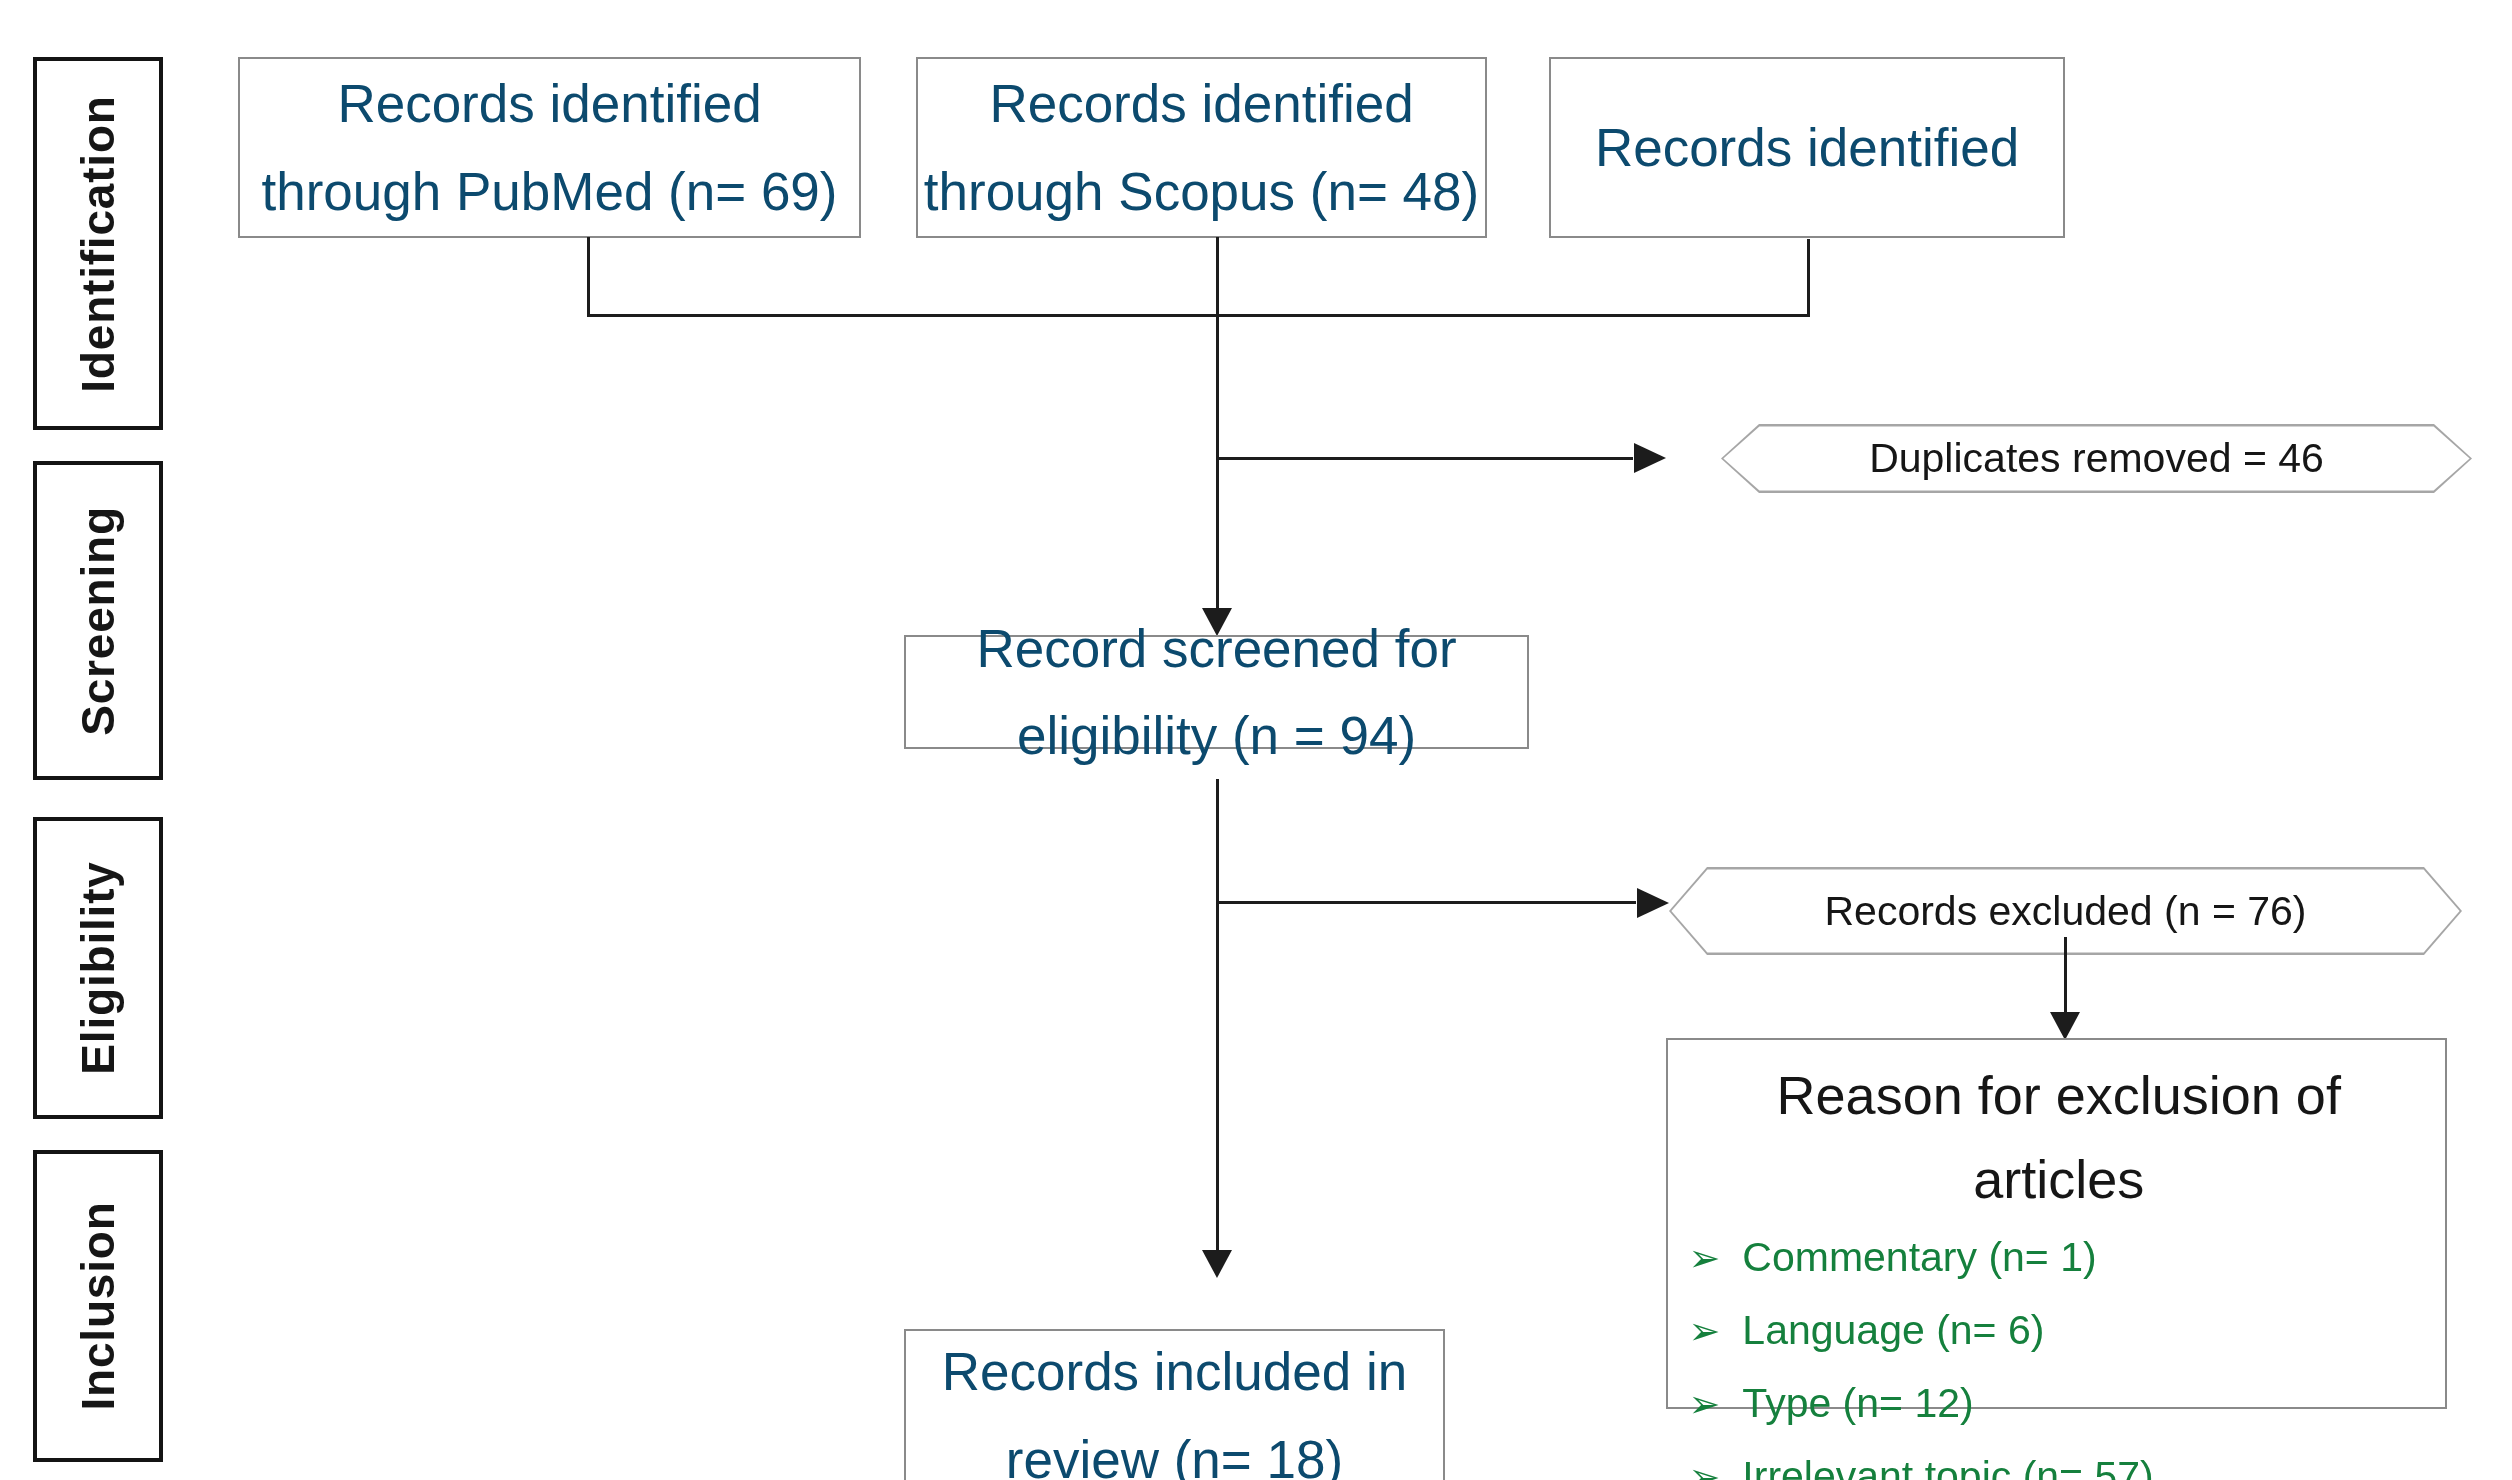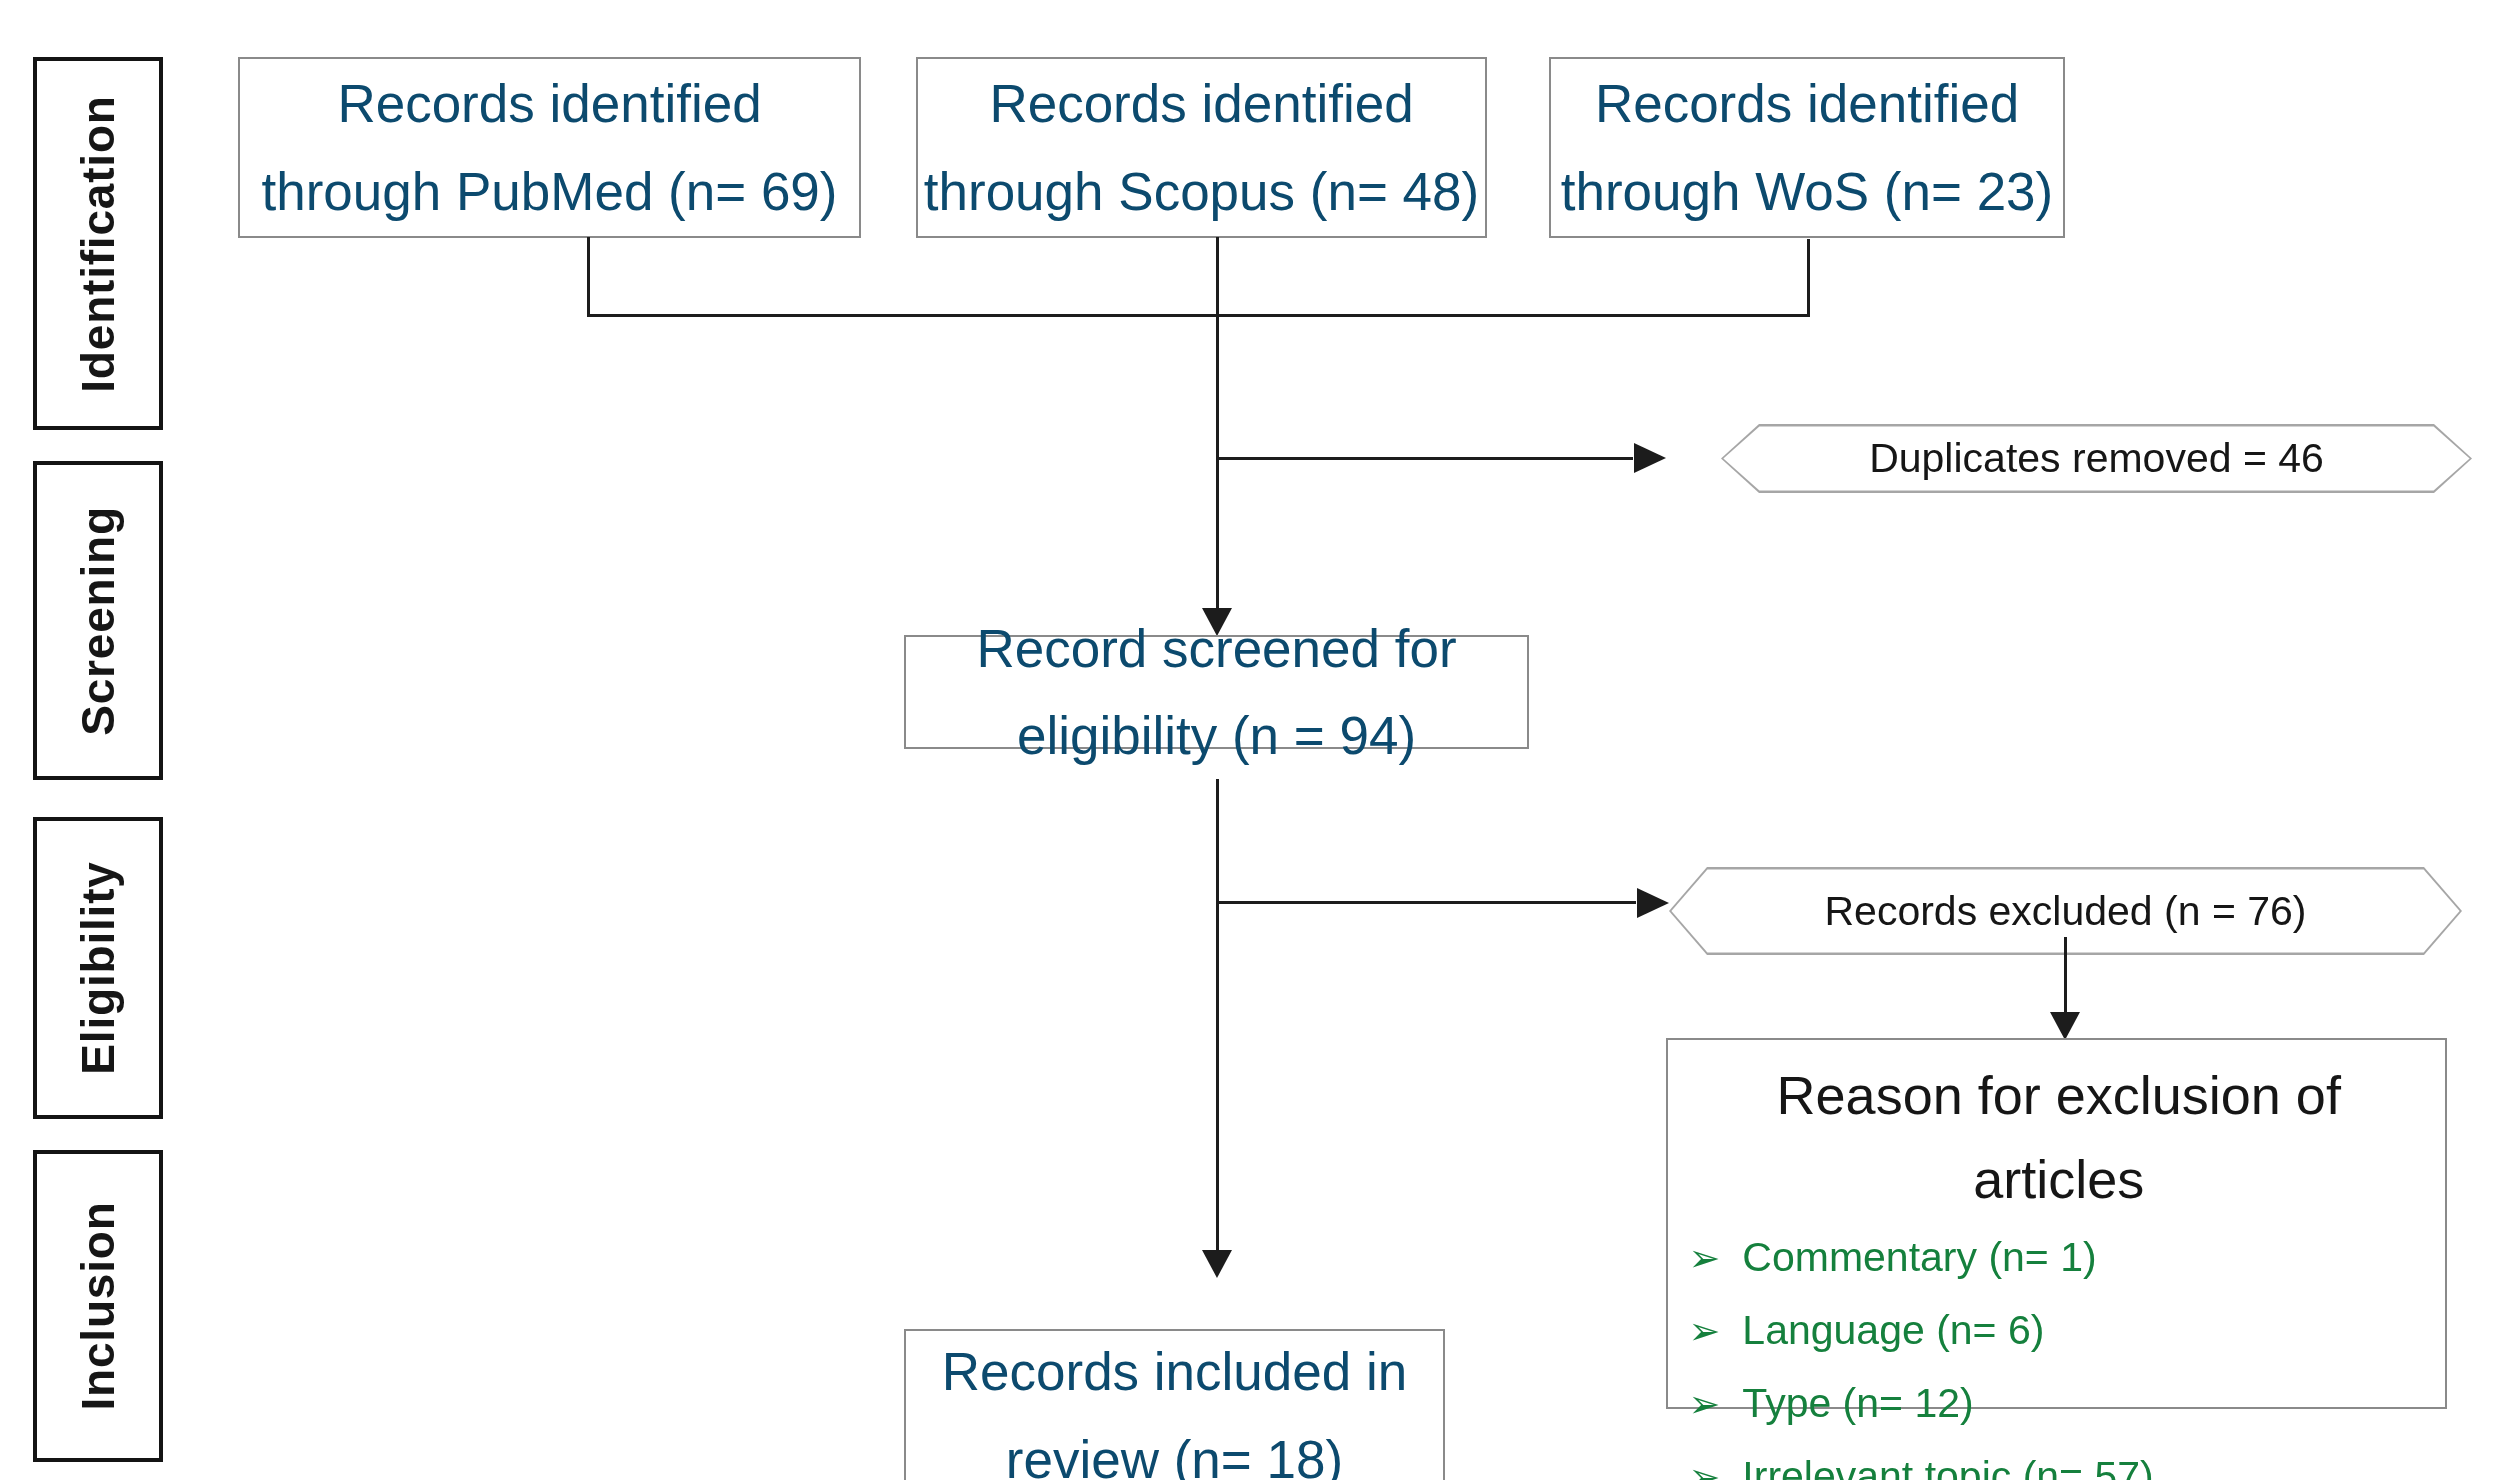"through WoS (n= 23)" span { html: <span>through WoS (n= 23)</span> -> none }
